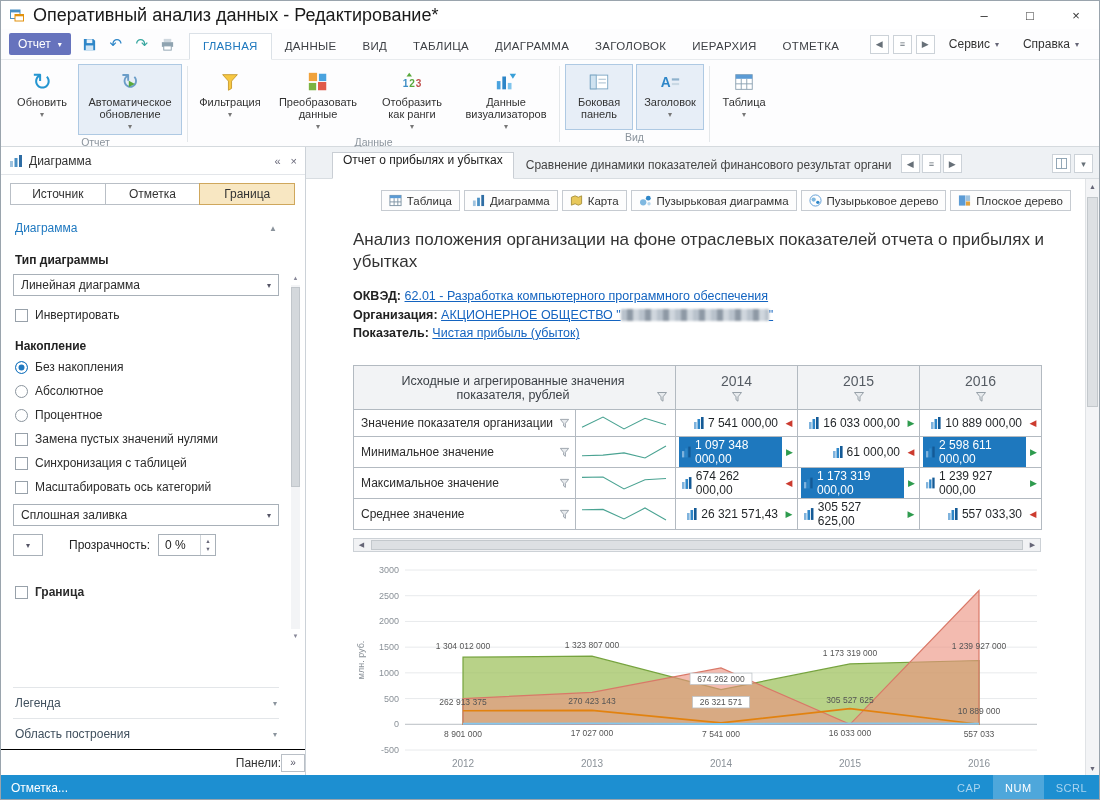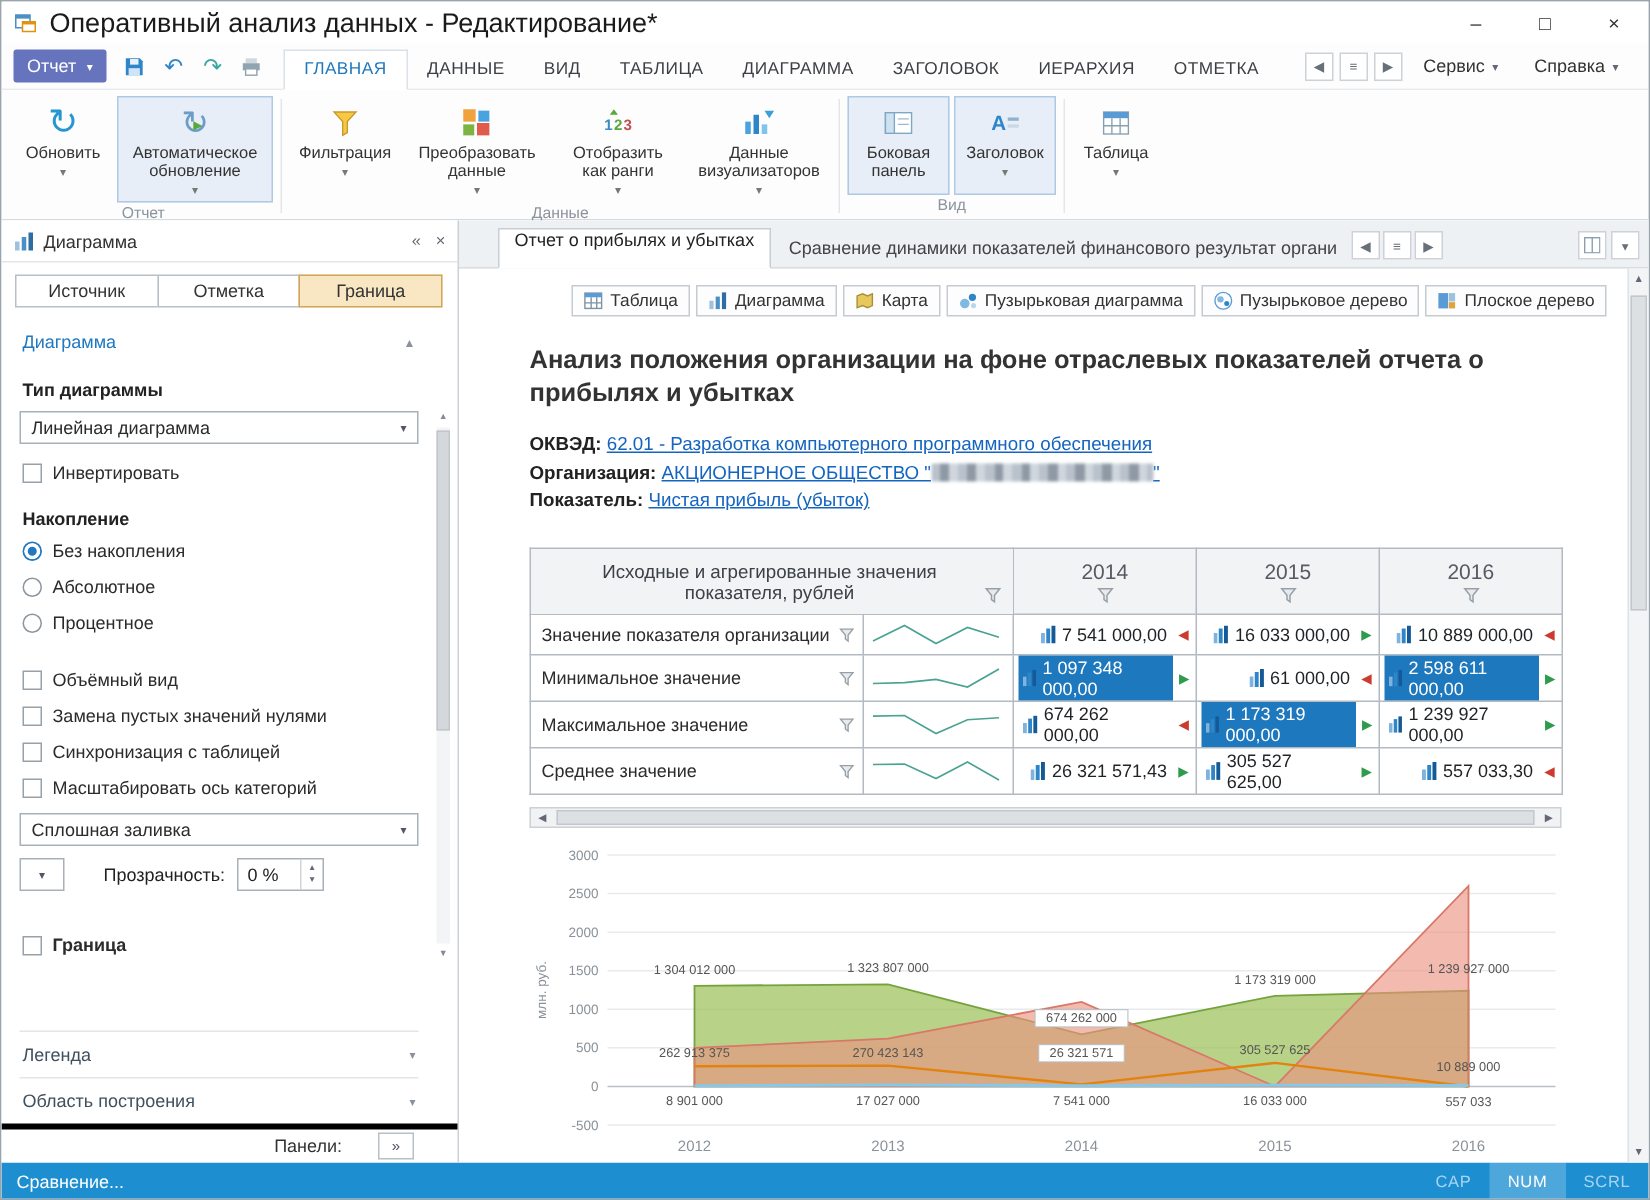"Анализ положения организации на фоне" .heading { font-weight: bold -> normal }
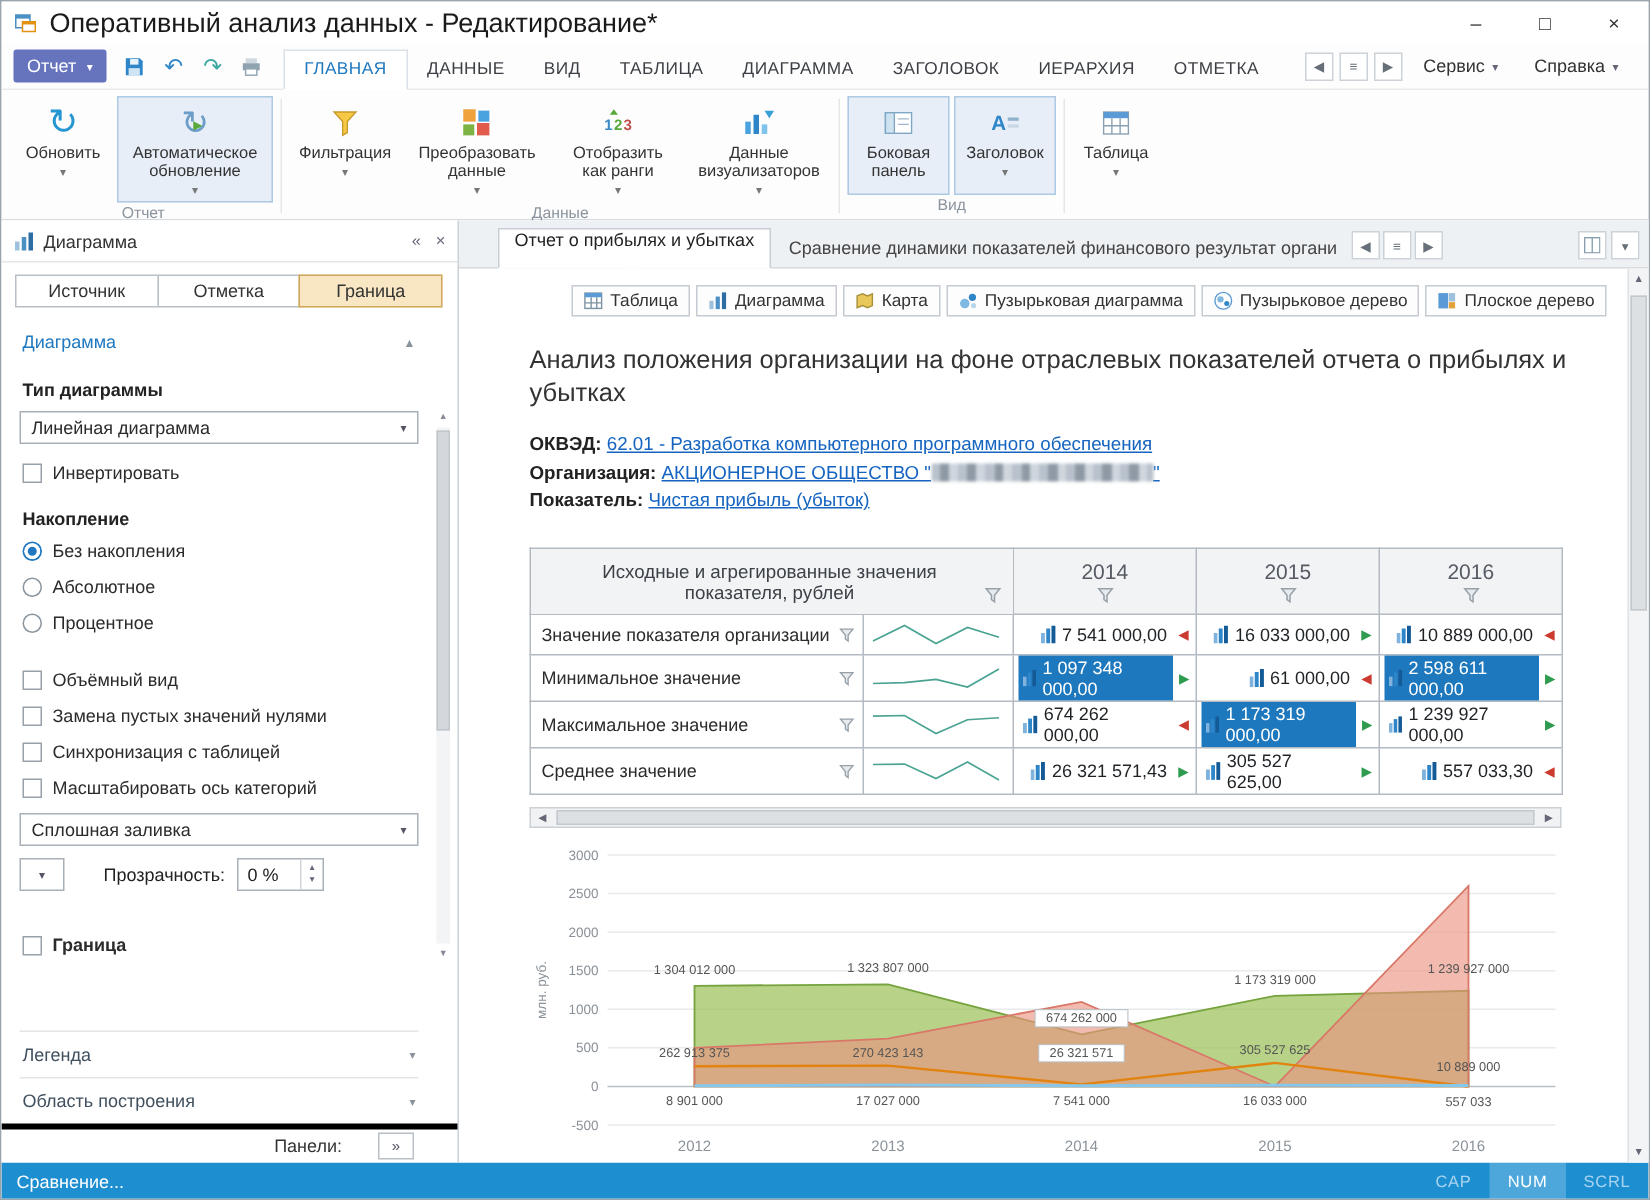"Объёмный вид" div.chk { html: <div> <span></span> <span>Объёмный вид</span> </div> -> none }
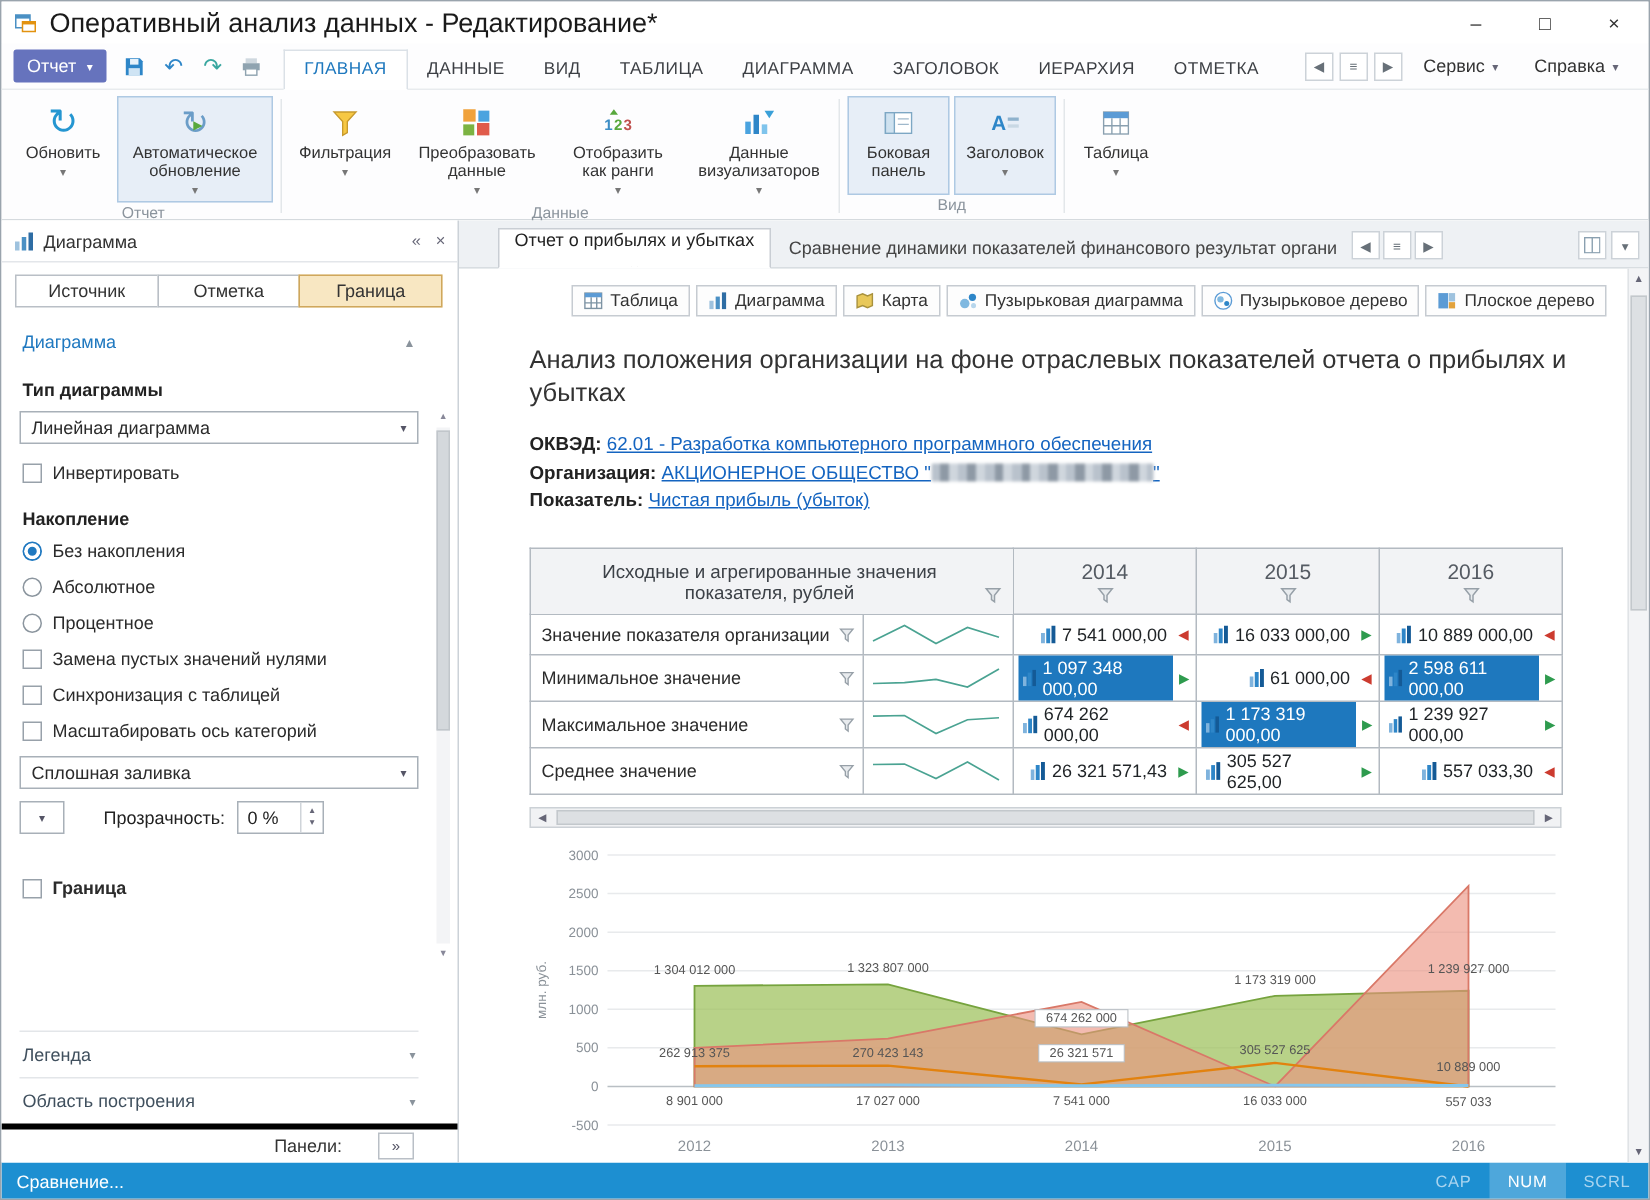"Панели:" .sb-bottom { border-top: 4px solid #000000 -> 1px solid #000000; gap: 24px -> 0; padding: 0 29px -> 0 0 }
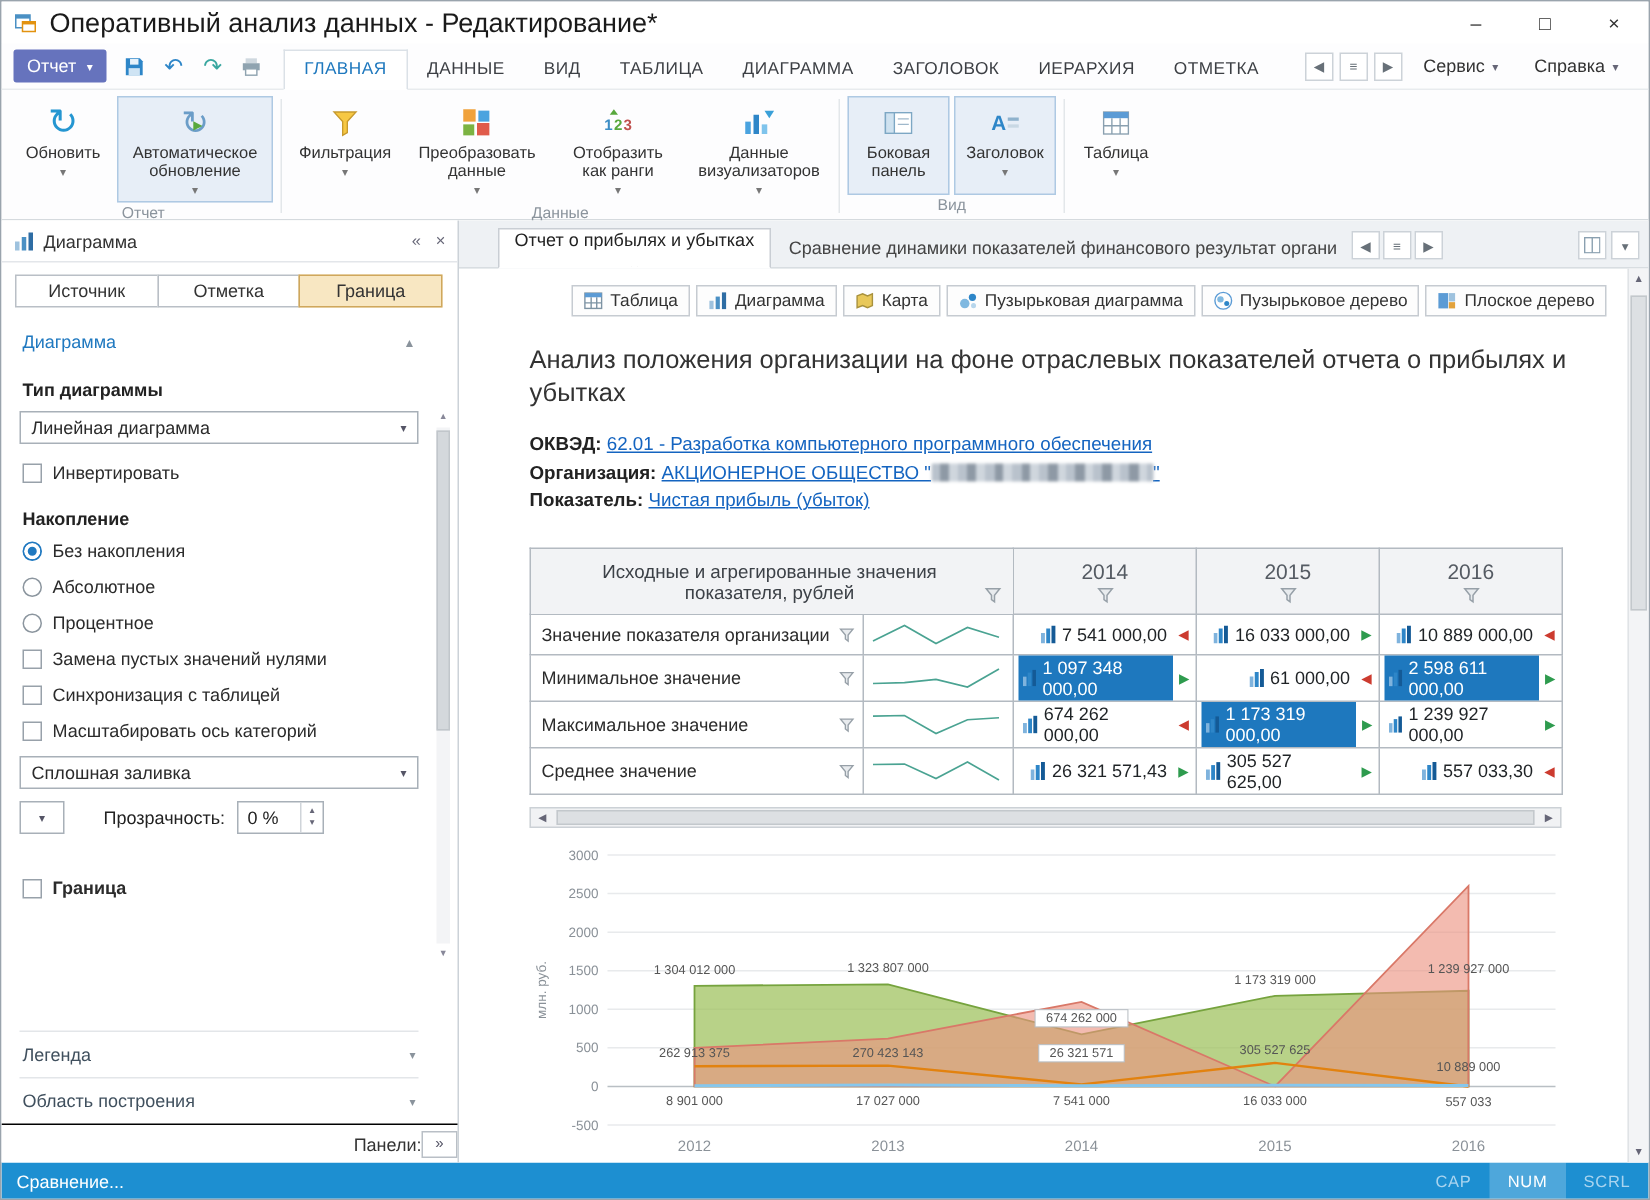"Сравнение..." span { text: Сравнение -> Отметка }
